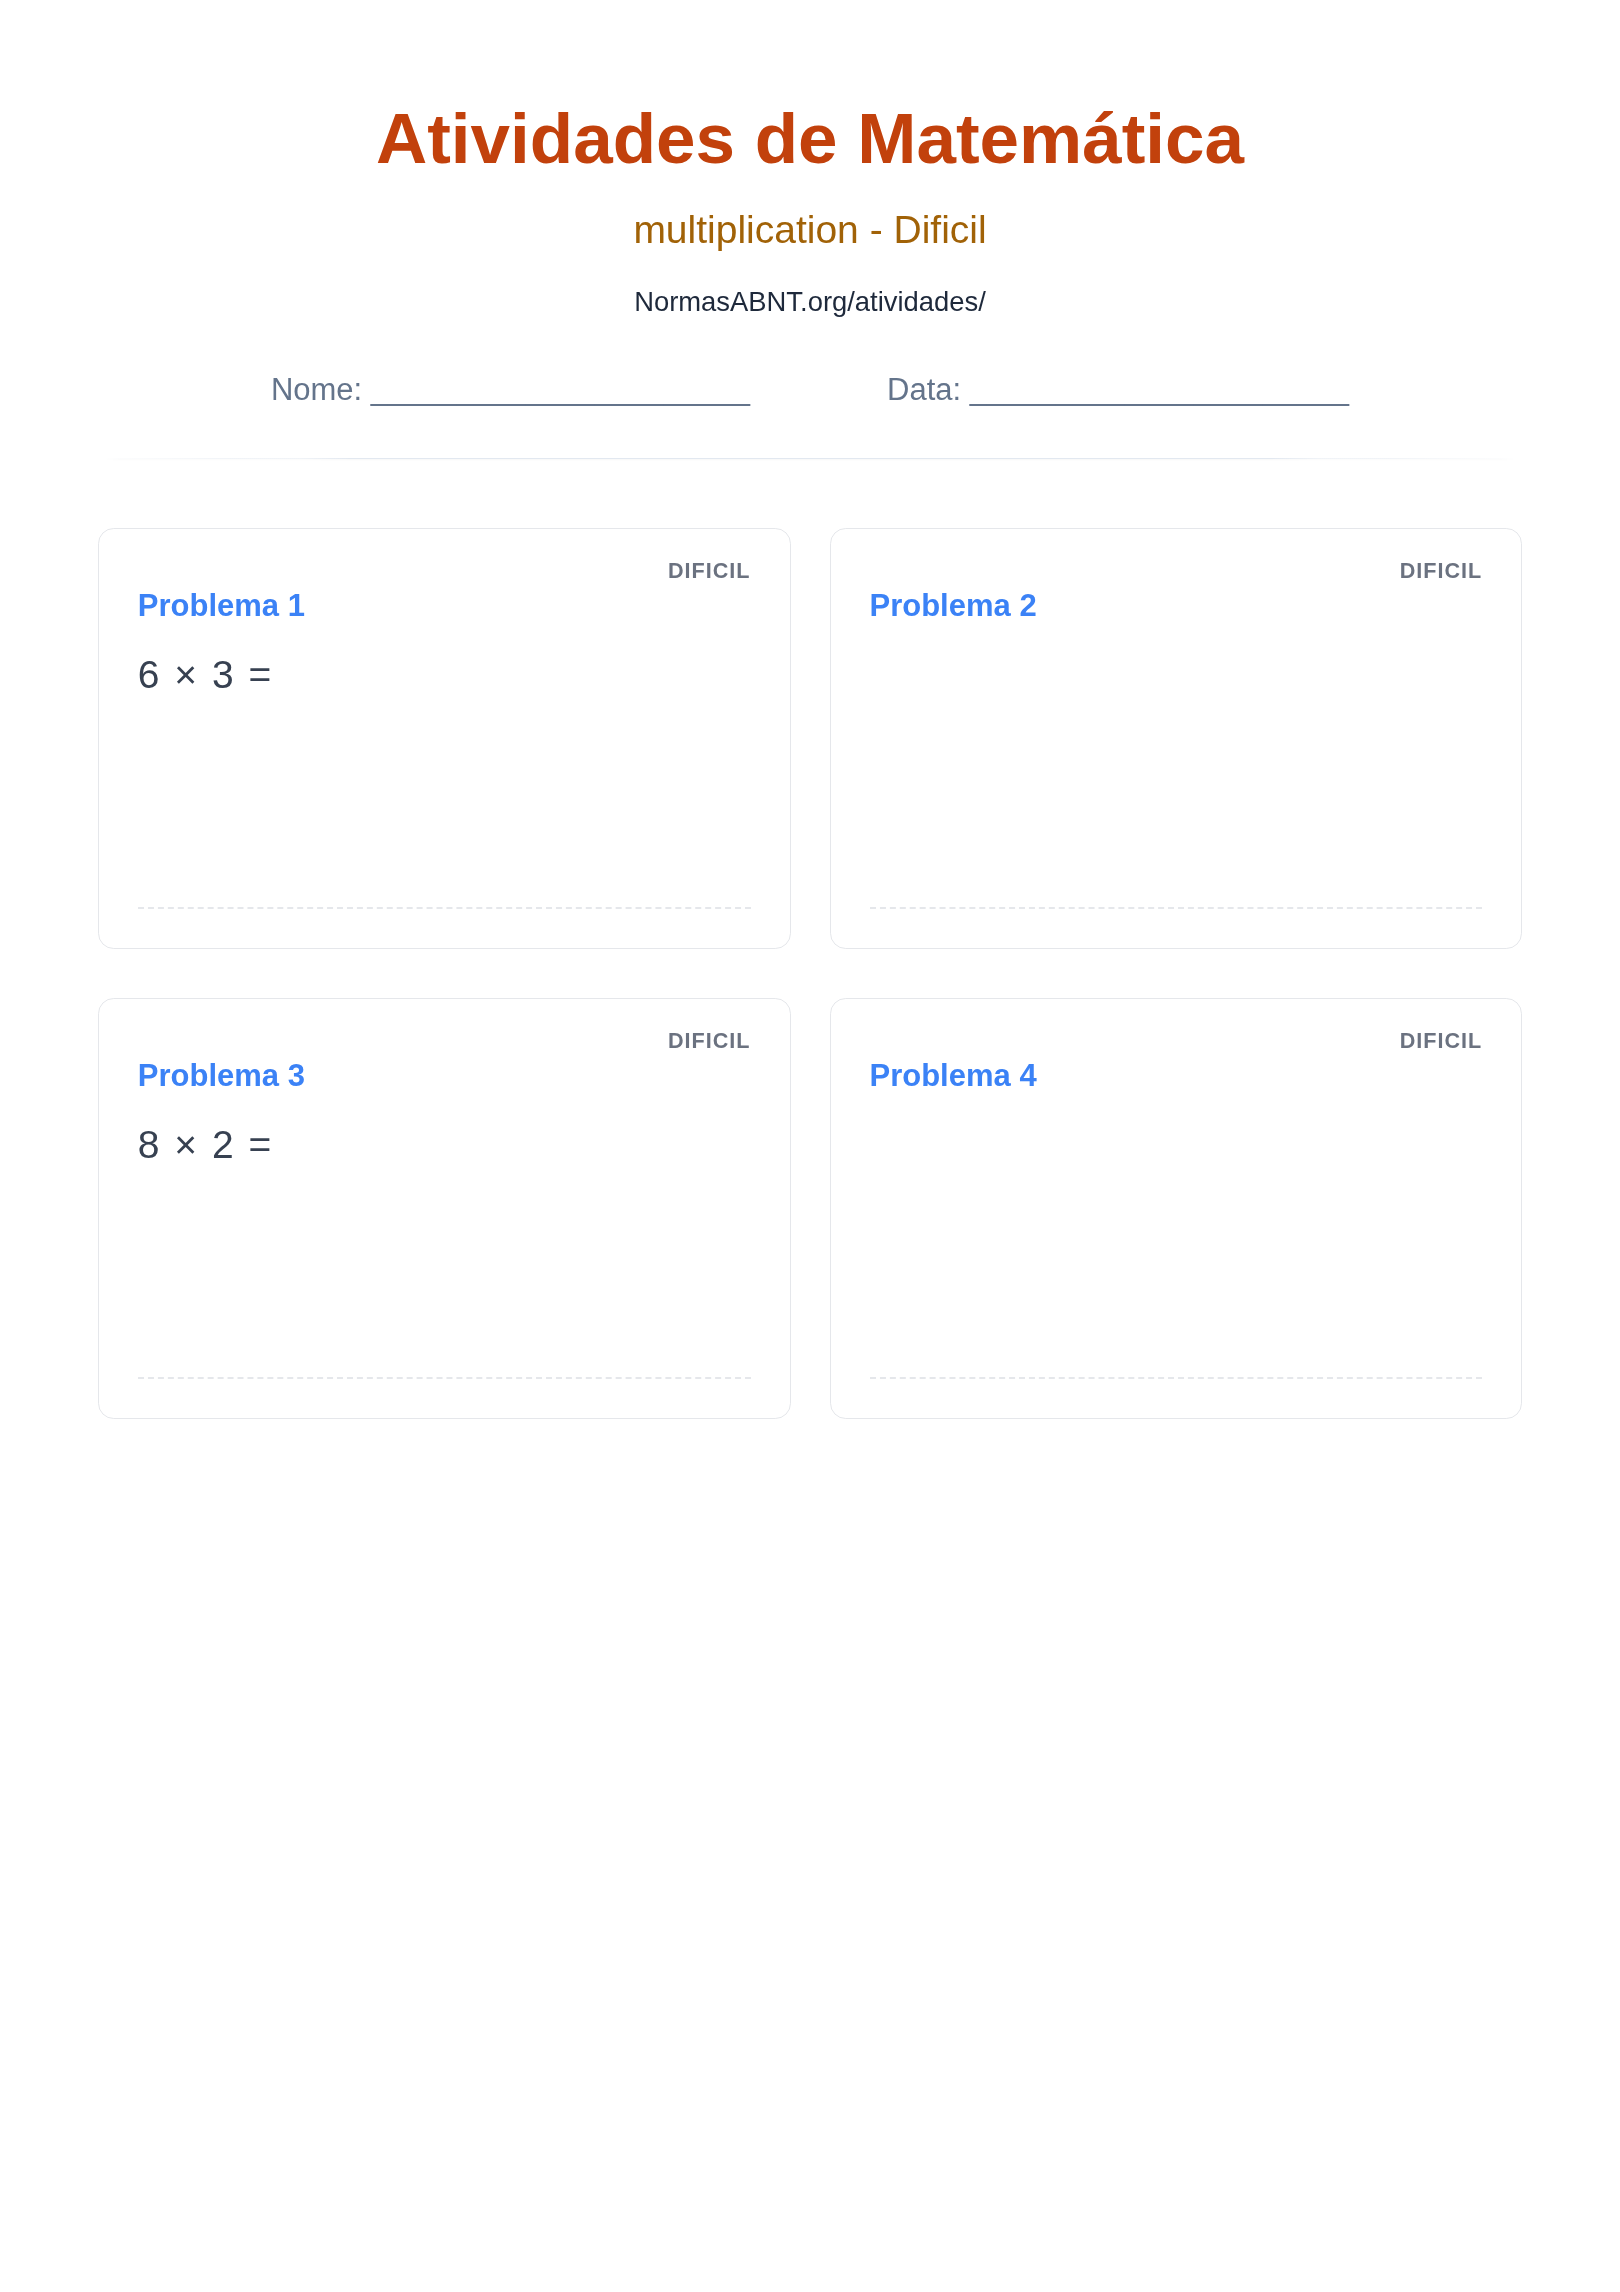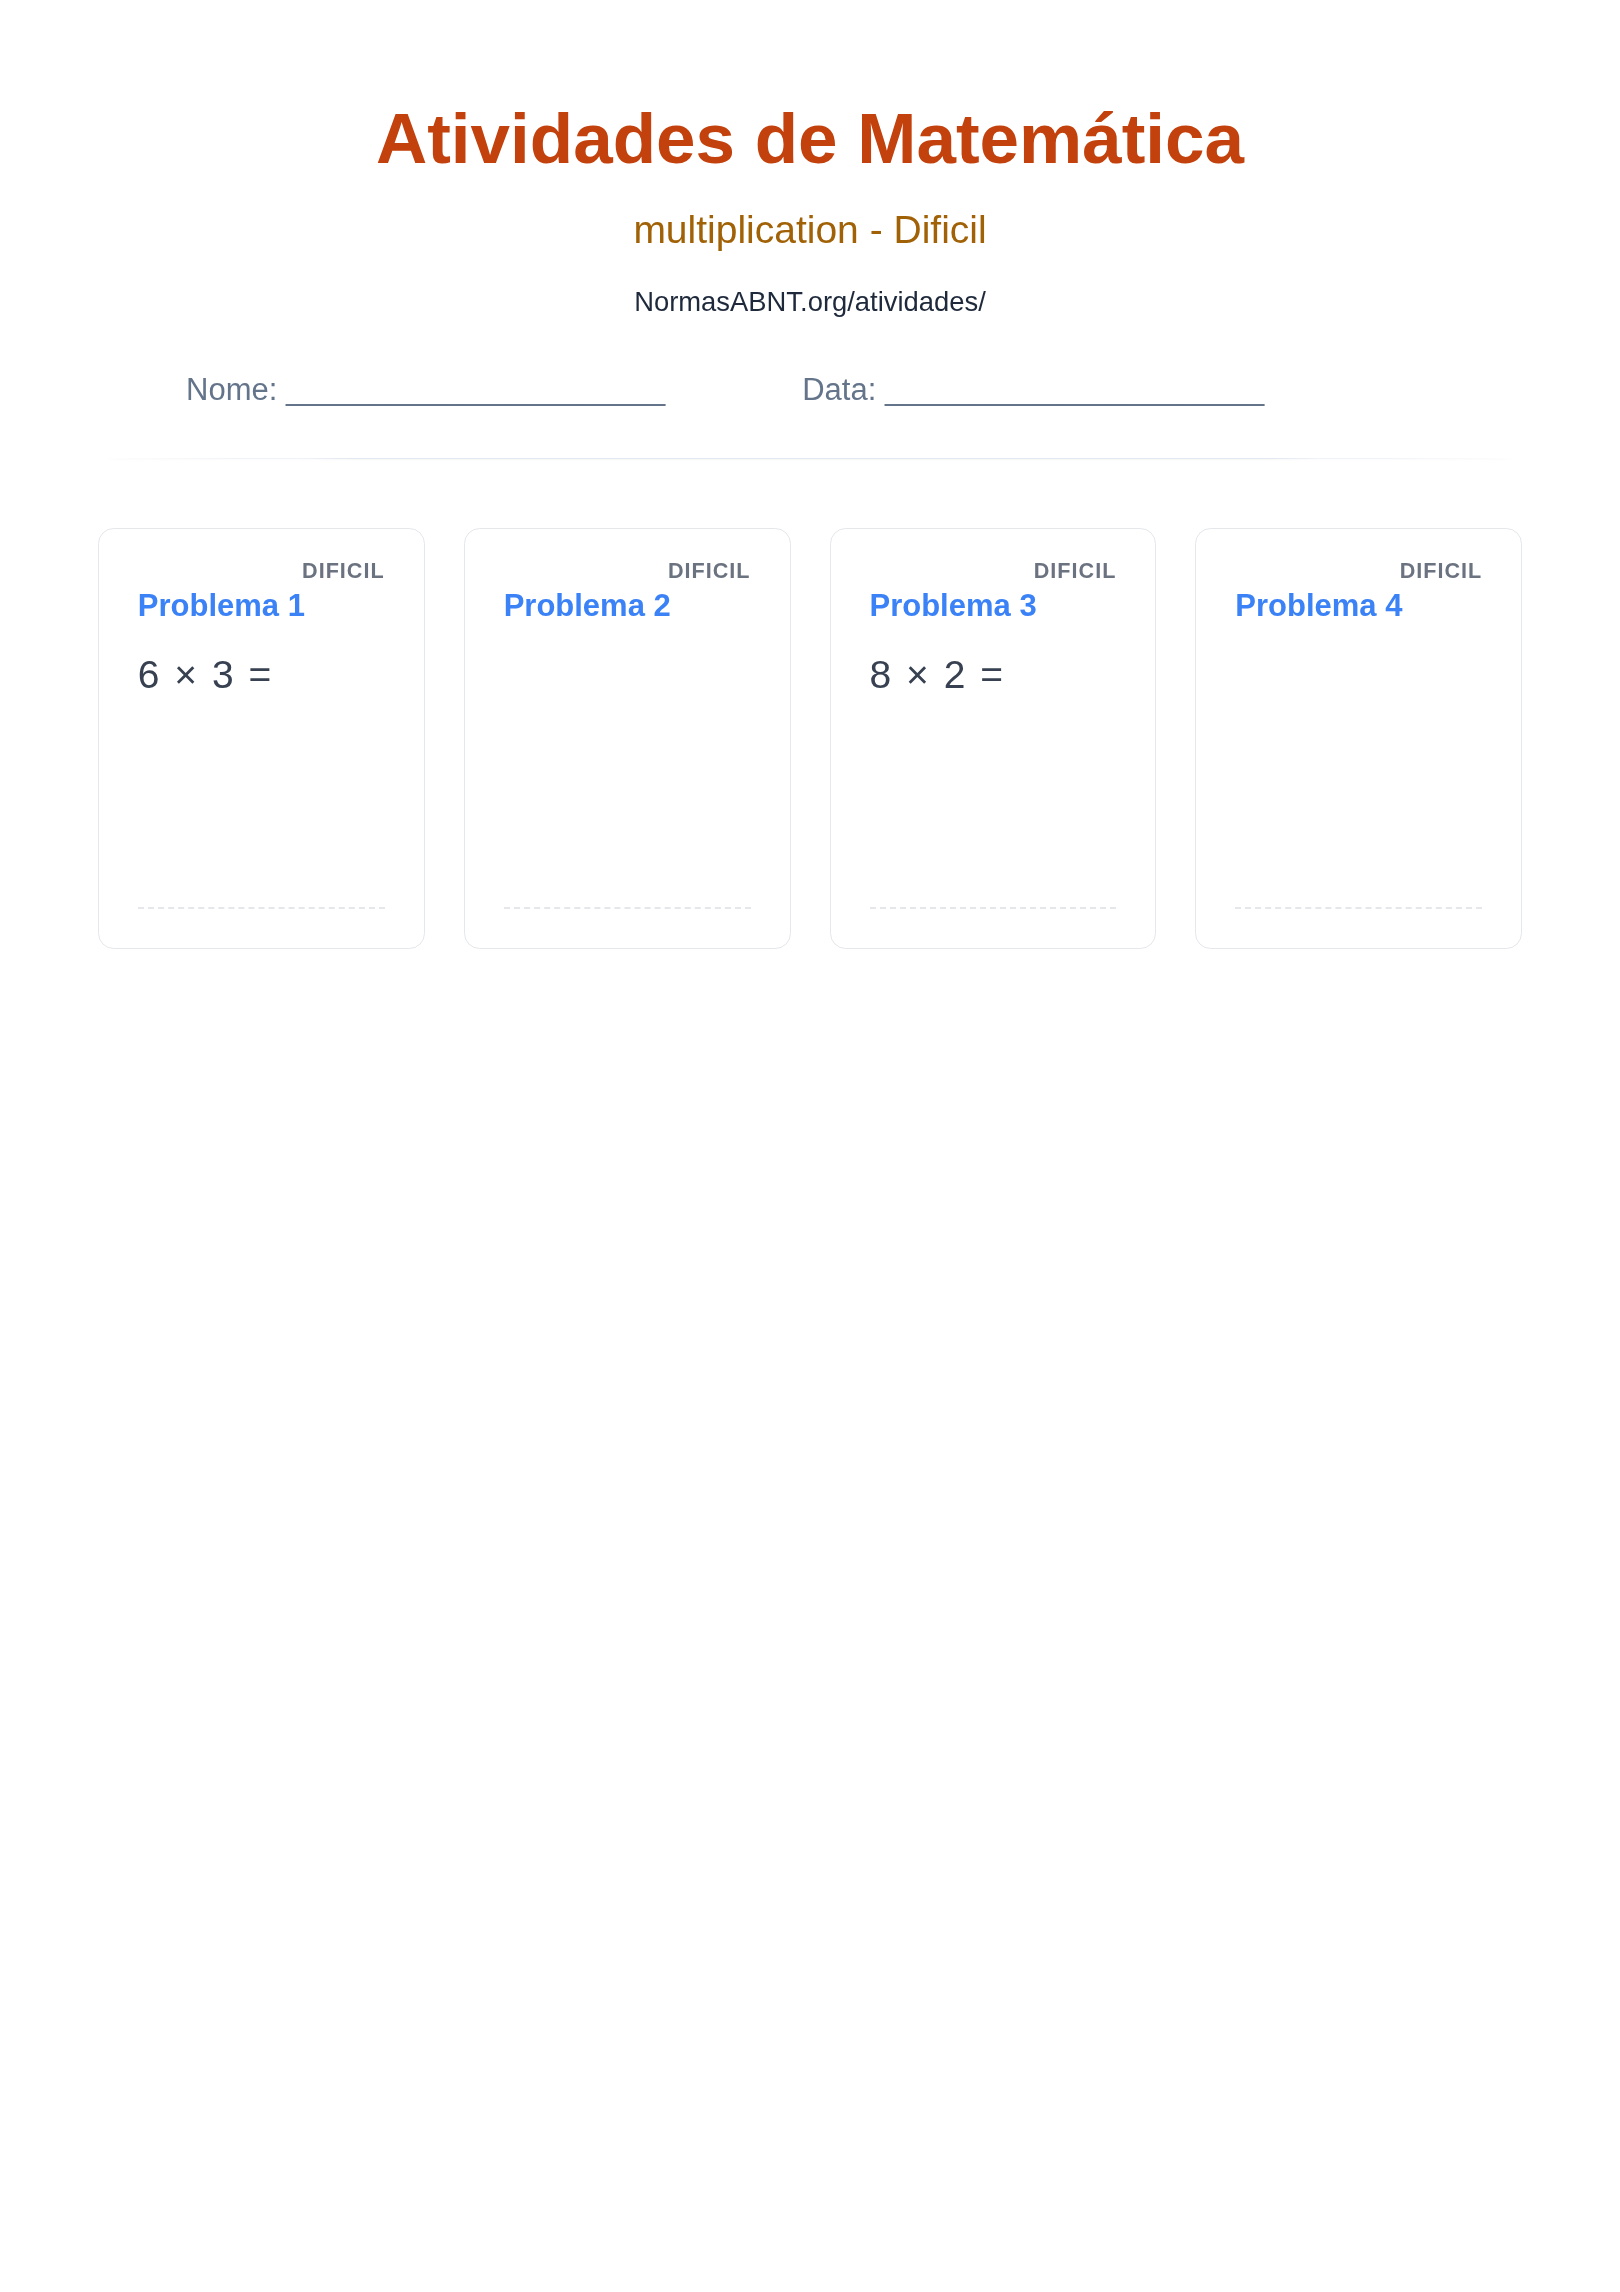"Nome: ______________________" .info-row { justify-content: none -> center }
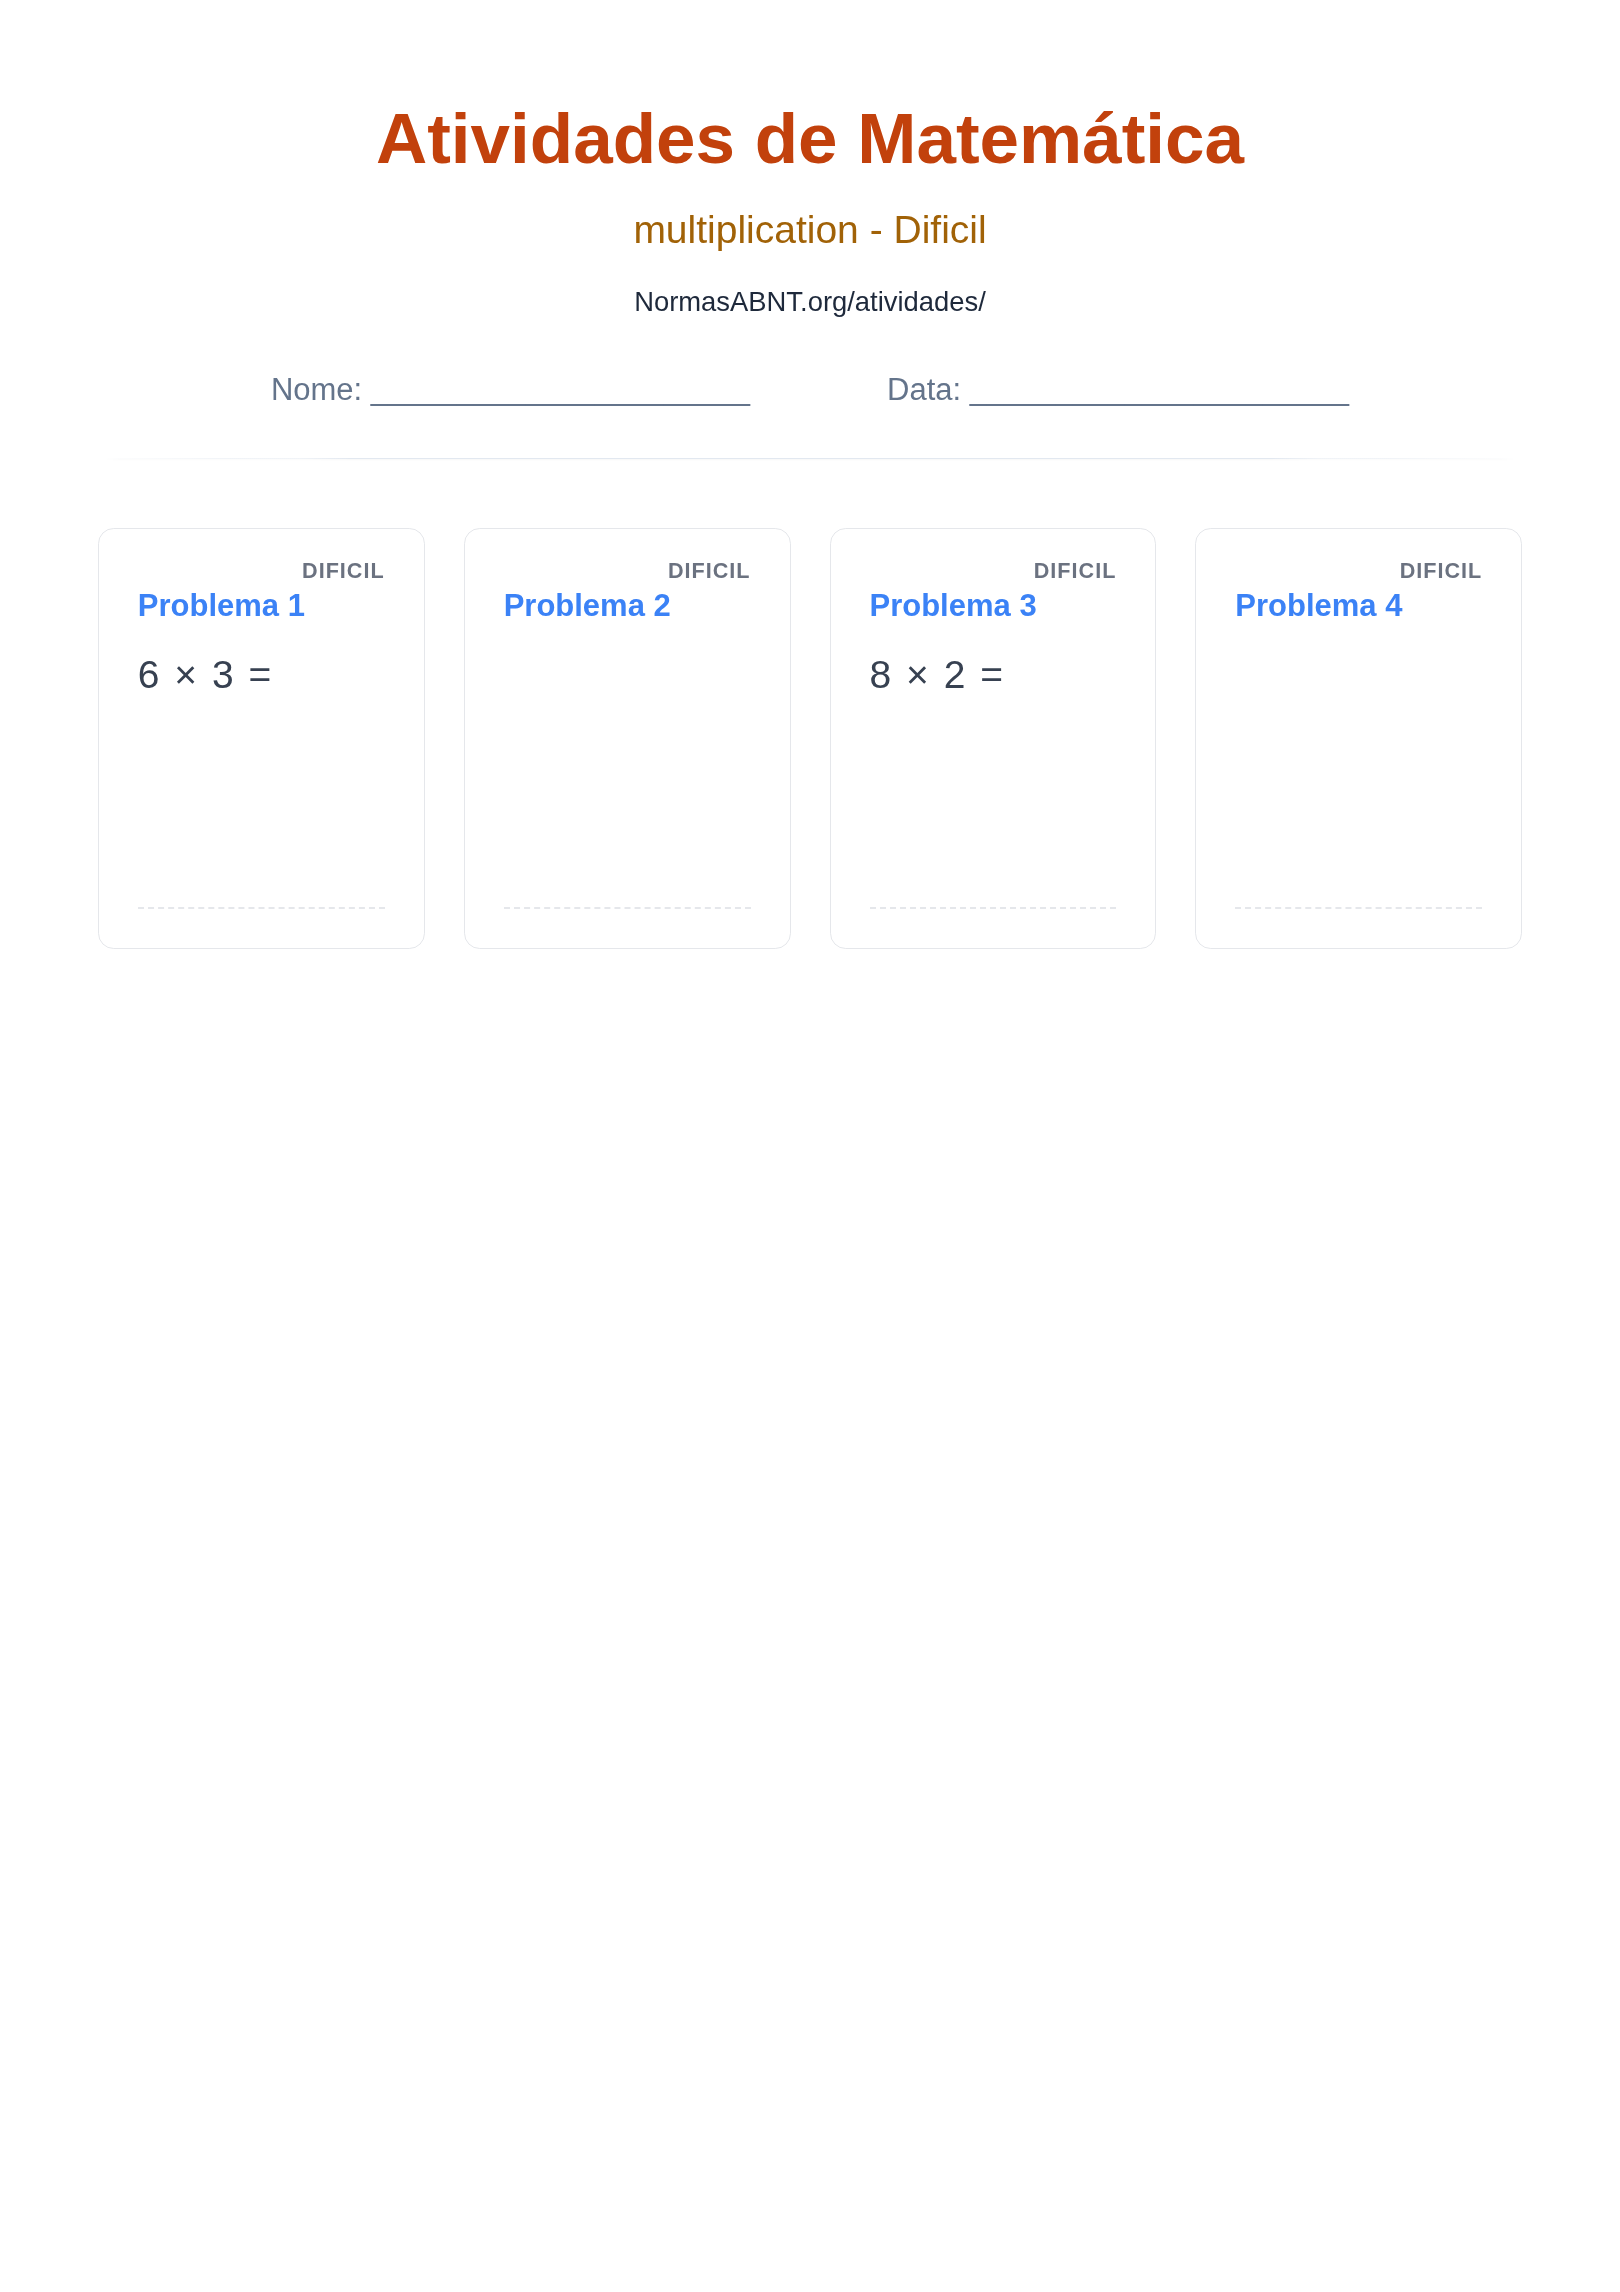"DIFICIL" .problems-grid { grid-template-columns: 1fr 1fr 1fr 1fr -> 1fr 1fr }
